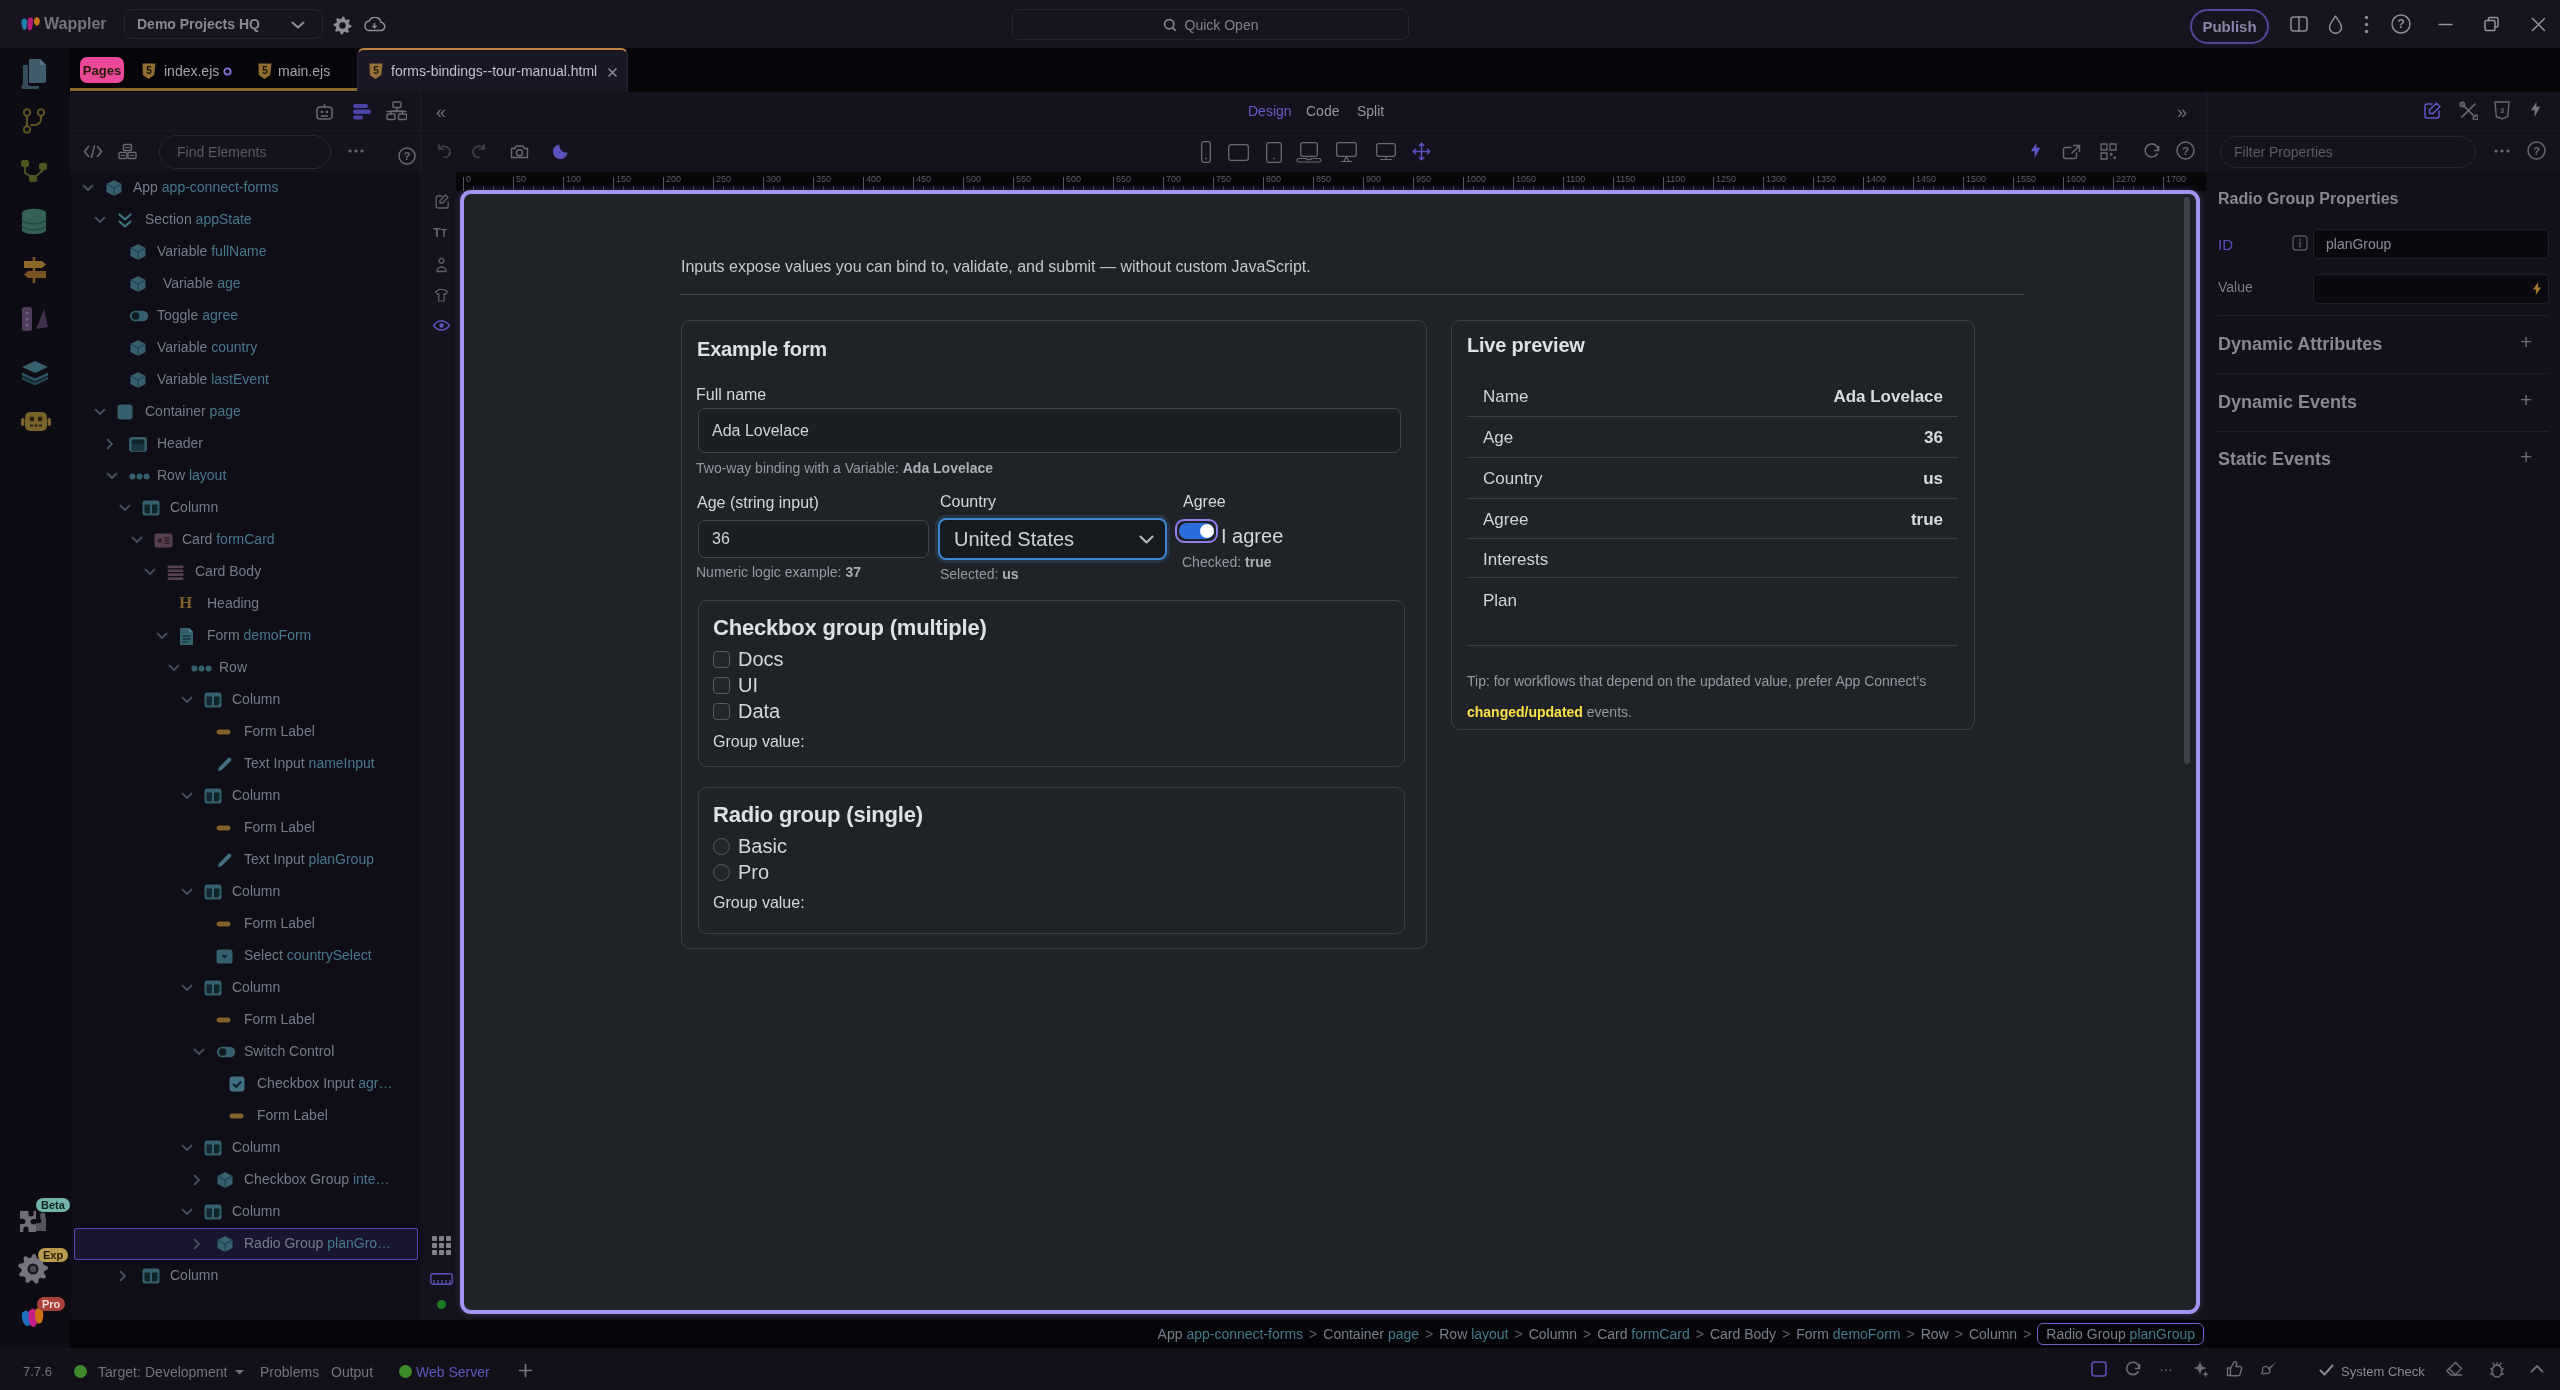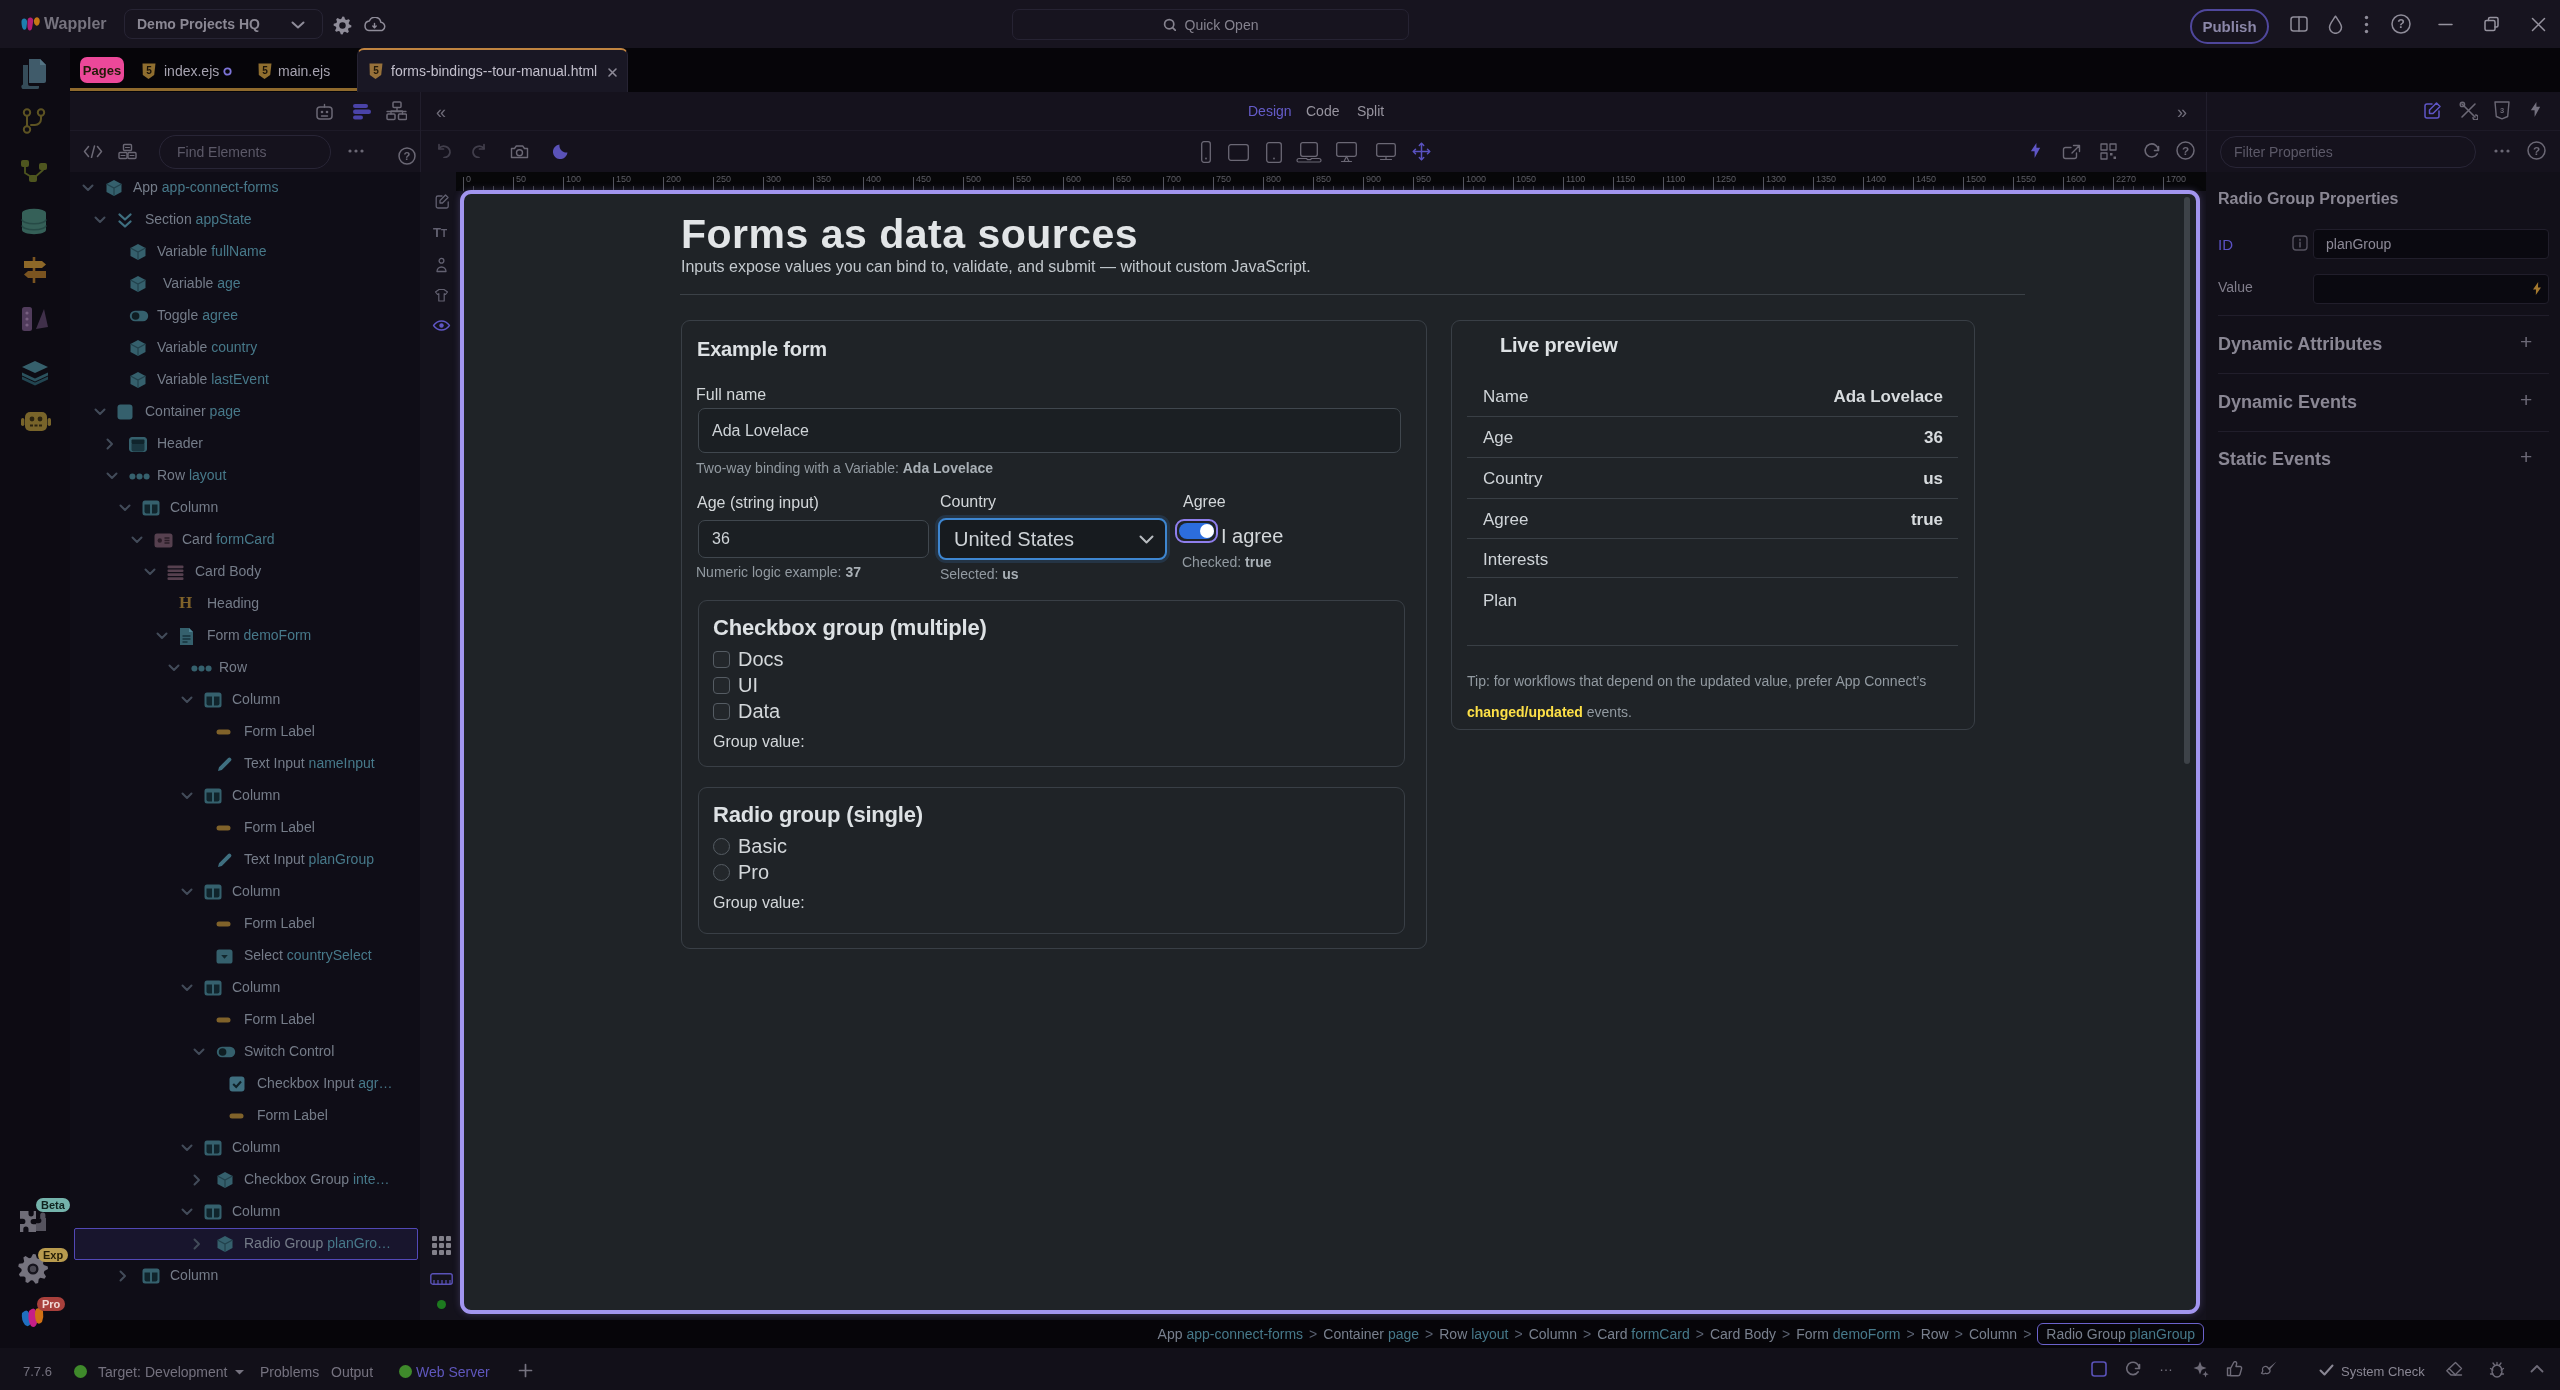"Forms as data sources" div.abs { html: <div>Forms as data sources</div> -> none }
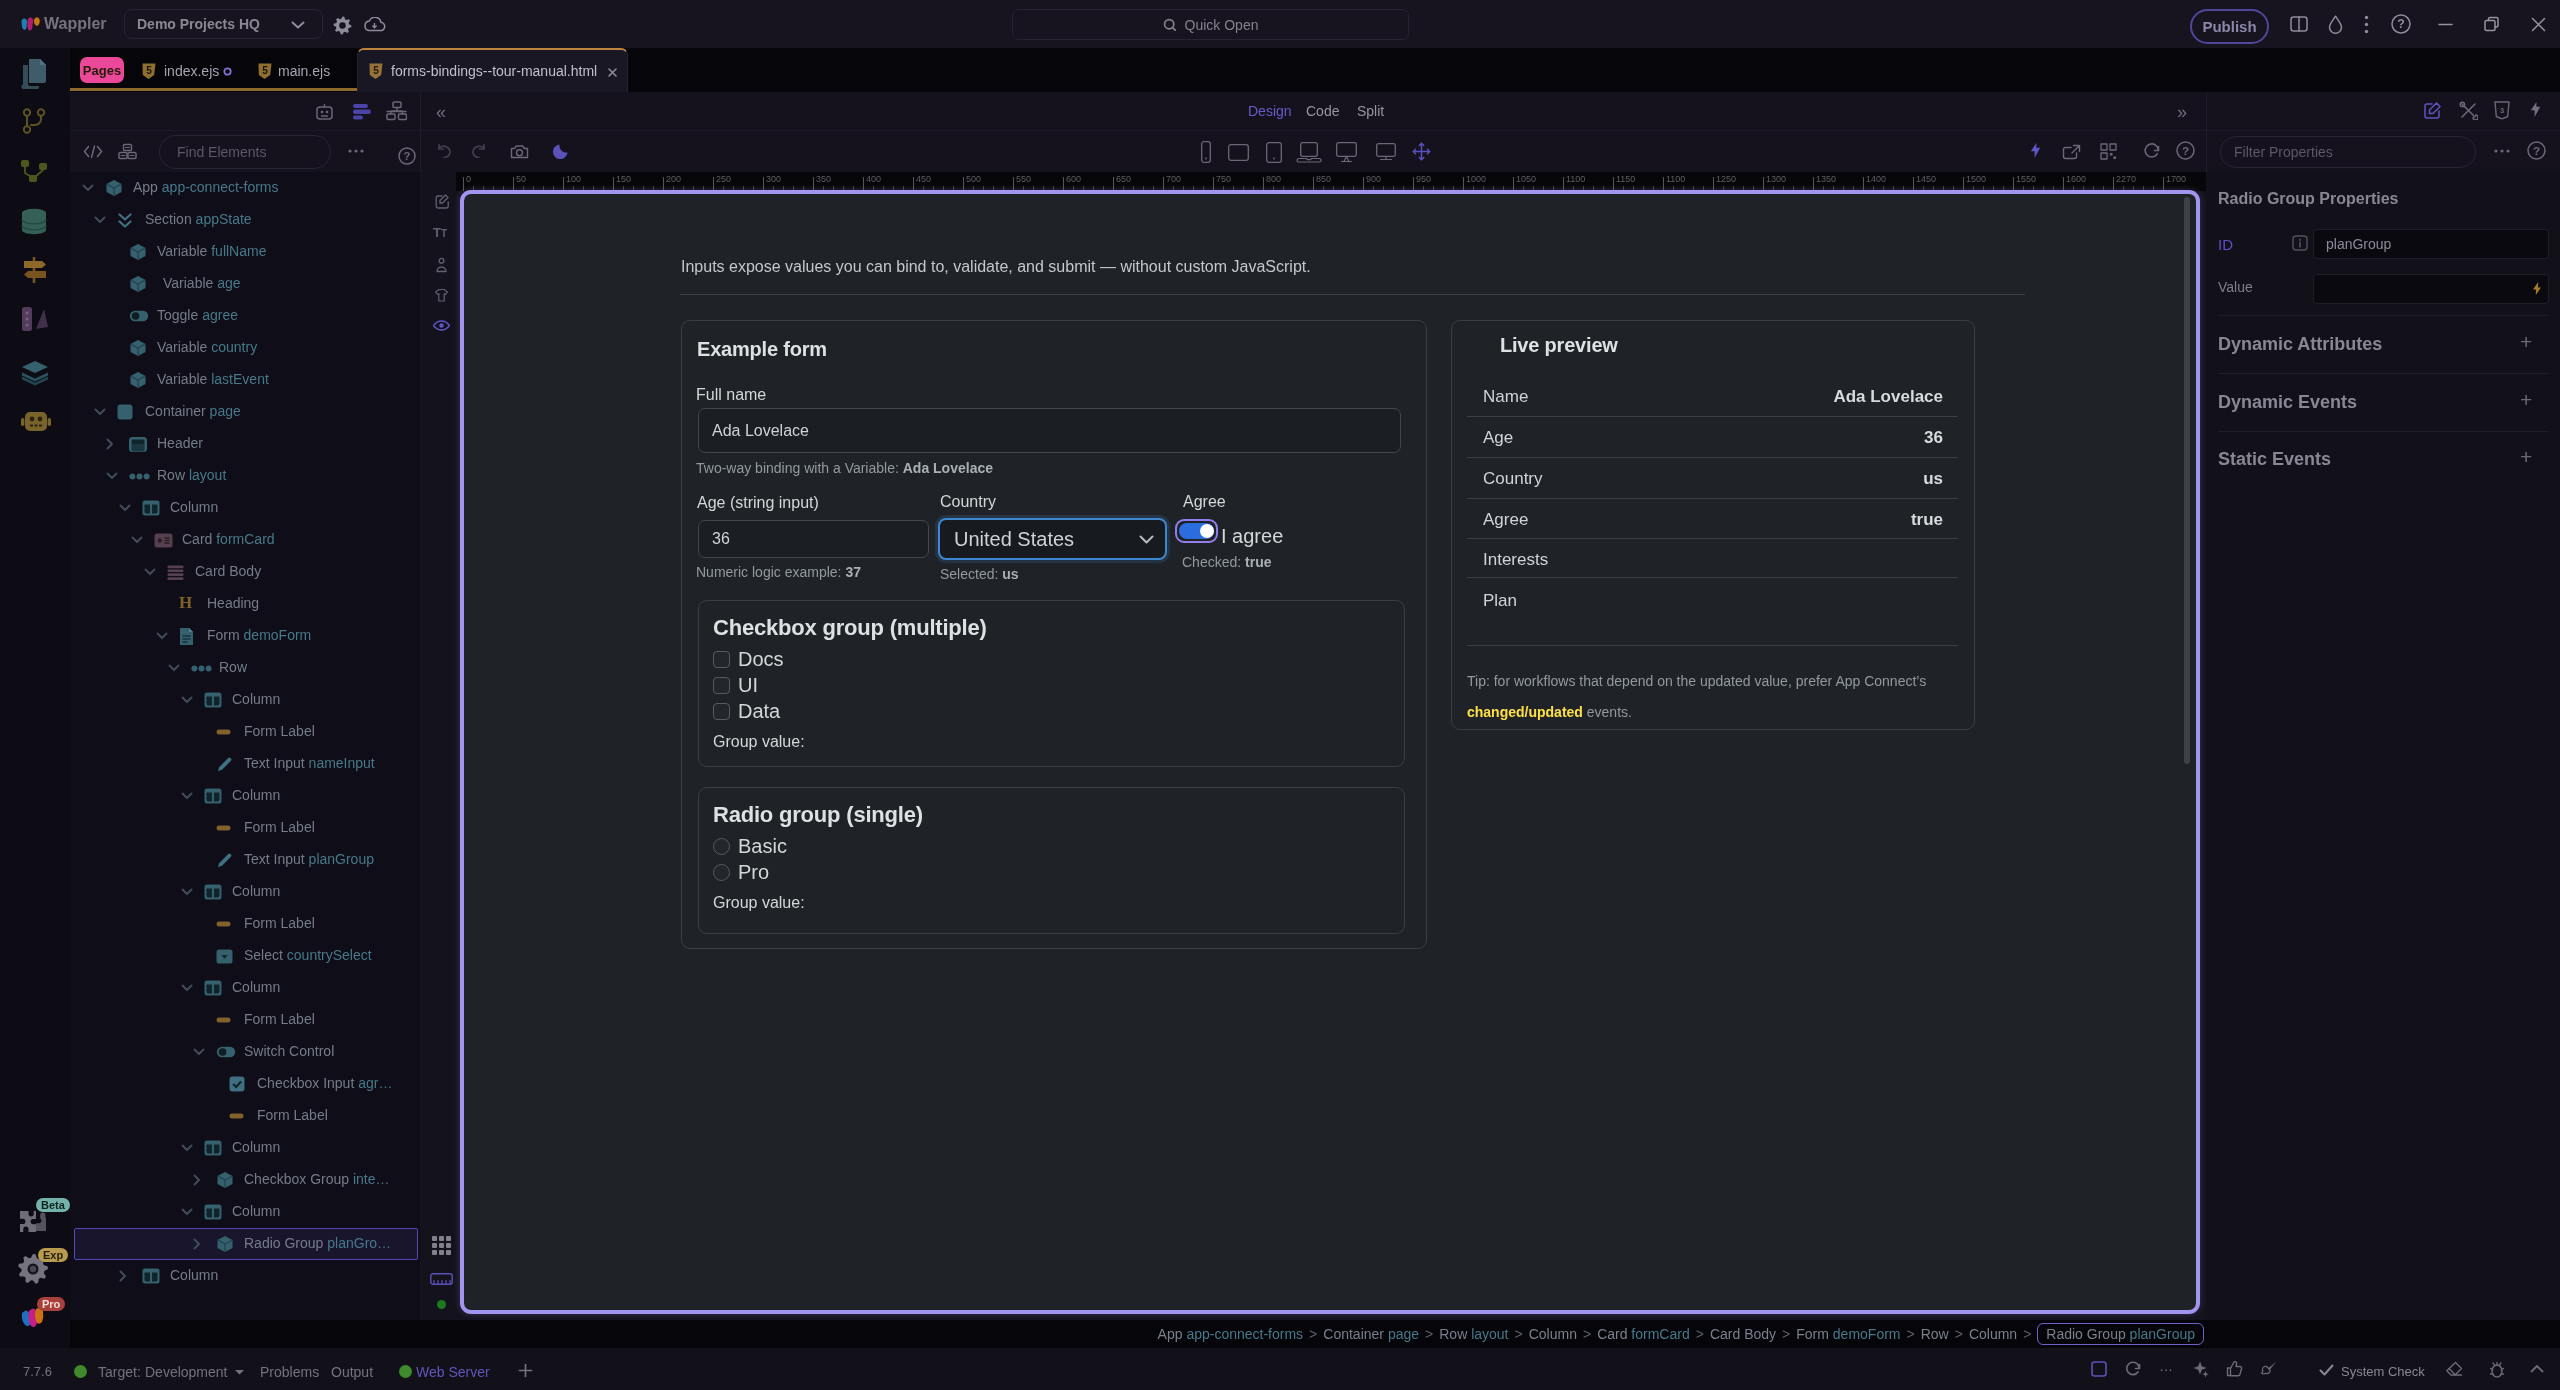"Live preview" div.abs { margin-left: 33px -> none }
